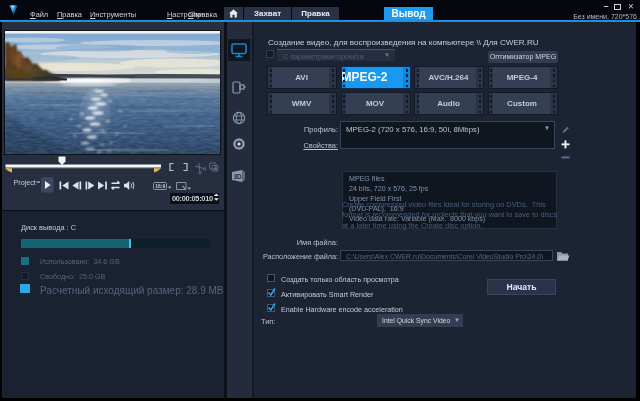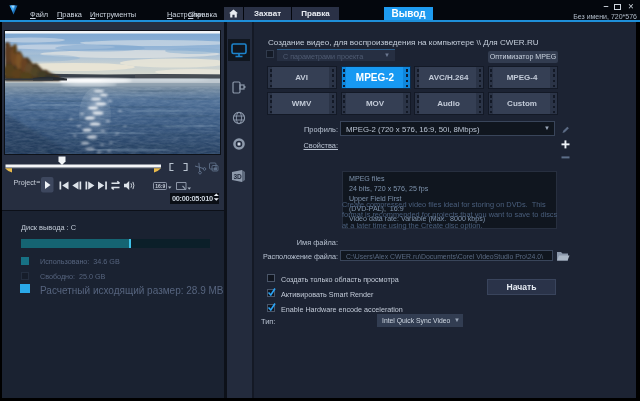"MPEG-2" div.abs { font-size: 10px -> 12px; text-align: center -> none }
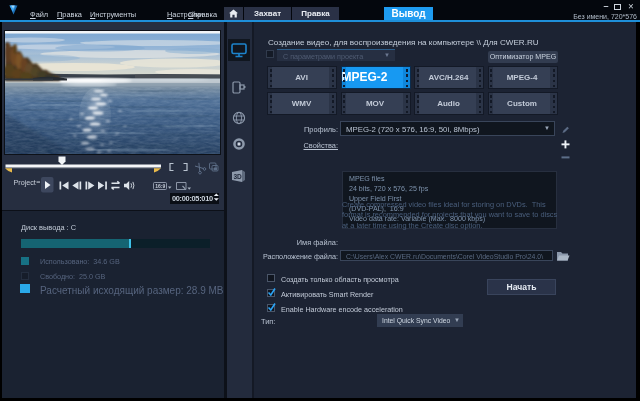"MPEG-2 (720 x 576, 16:9," div.abs { height: 15px -> 28px }
